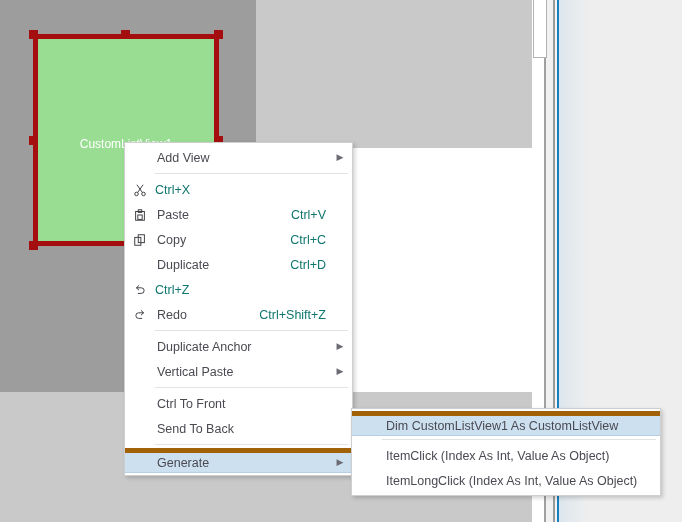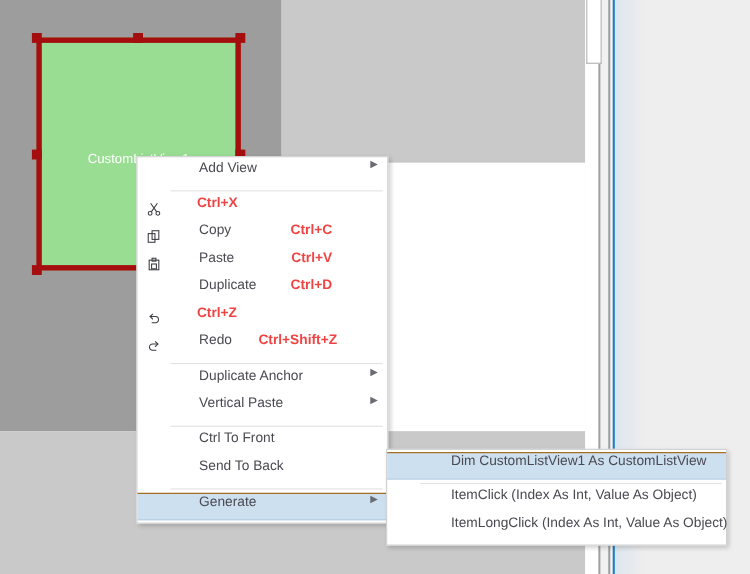"Add View" .menu-item { align-items: none -> center; gap: 24px -> none }
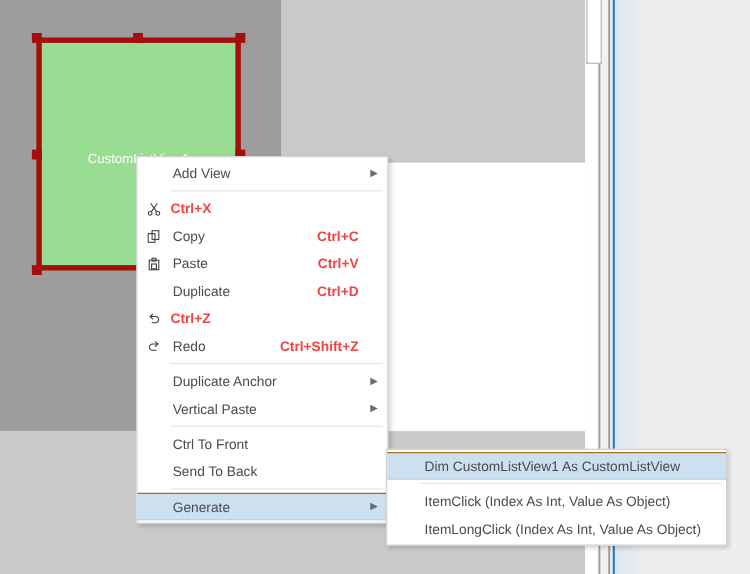"Ctrl+X" .mi-shortcut { color: #ef4444 -> #0f766e; font-weight: bold -> none }
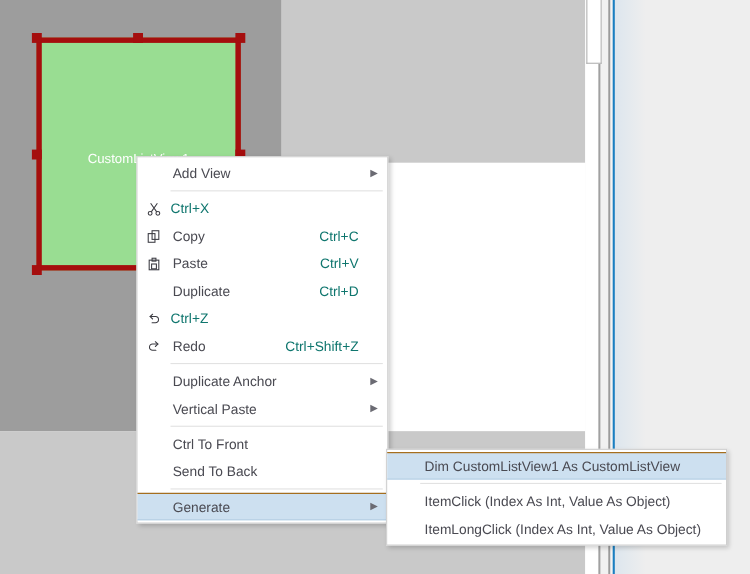"Copy" div.menu-item { order: before "Paste" -> after "Paste" }
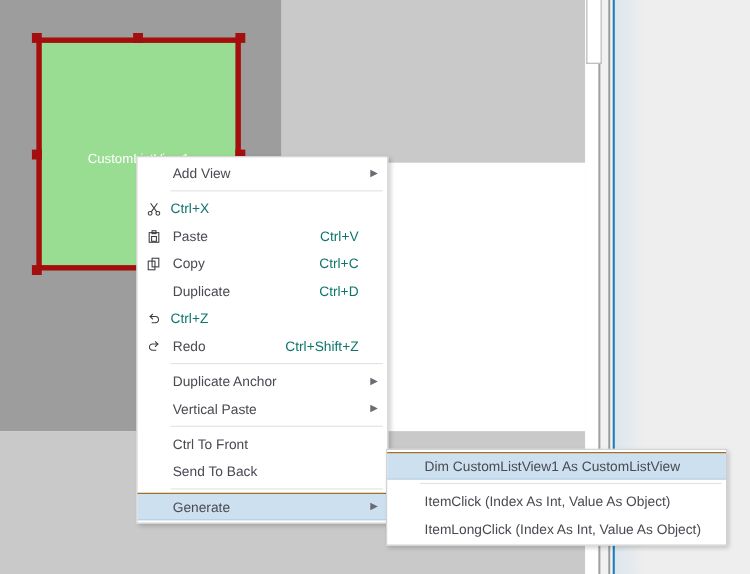"Dim CustomListView1 As CustomListView" .menu-item.selected { border-top: 1px solid #a16207 -> 5px solid #a16207 }
